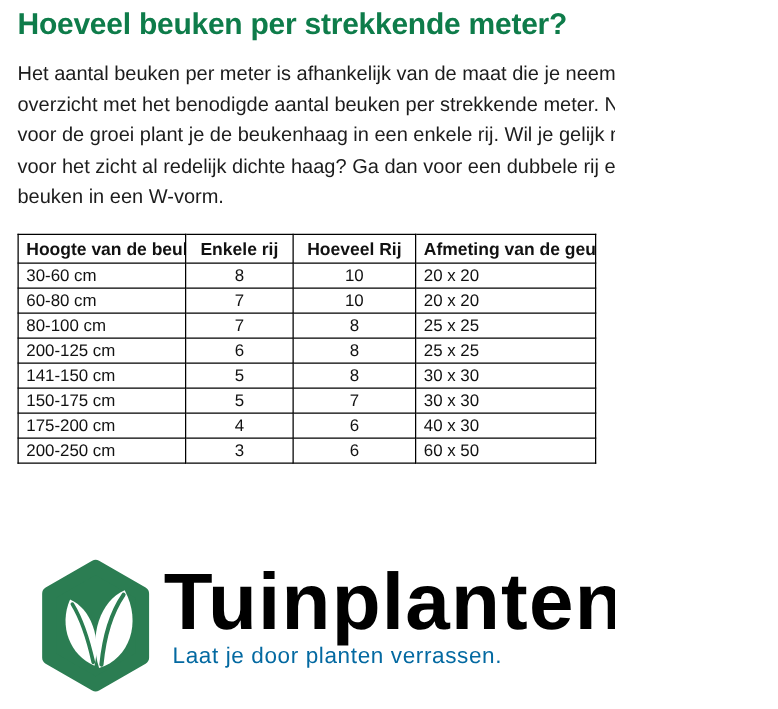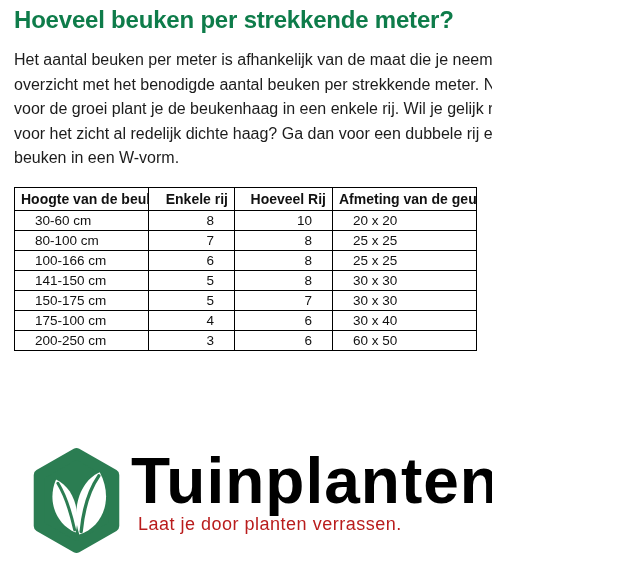"Enkele rij" .beuken-table .center { text-align: right -> center }
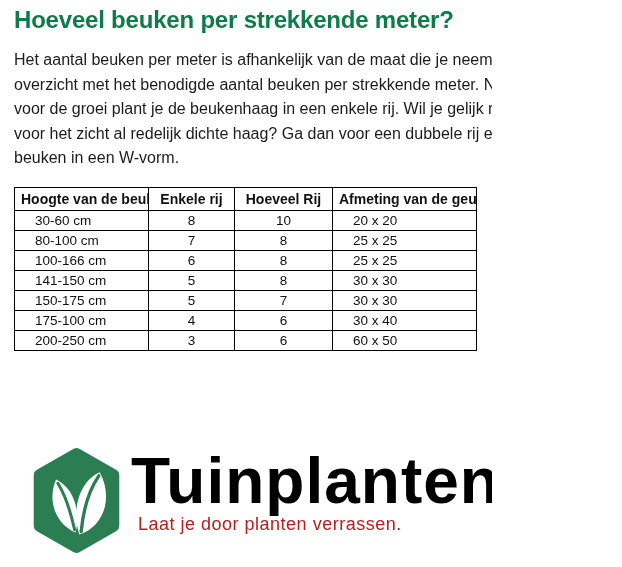"30-60 cm" .beuken-table th, .beuken-table td { padding: 2px 20px -> 2px 6px }
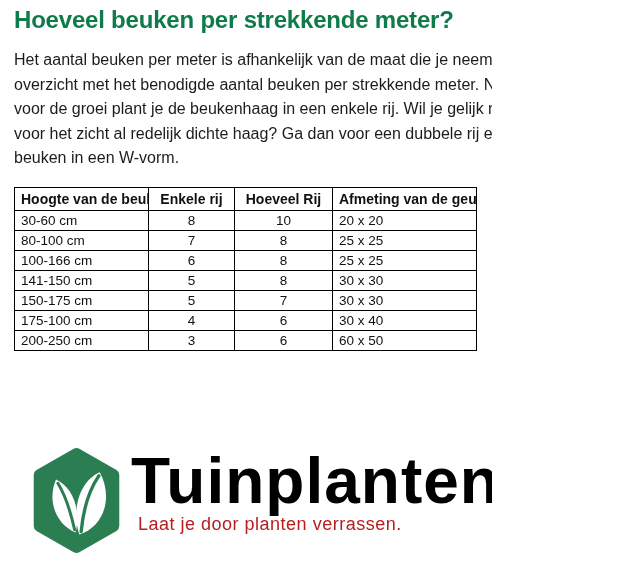"60-80 cm" tr { html: none -> <tr> <td>60-80 cm</td> <td>7</td> <td>10</td> <td>20 x 20</td> </tr> }
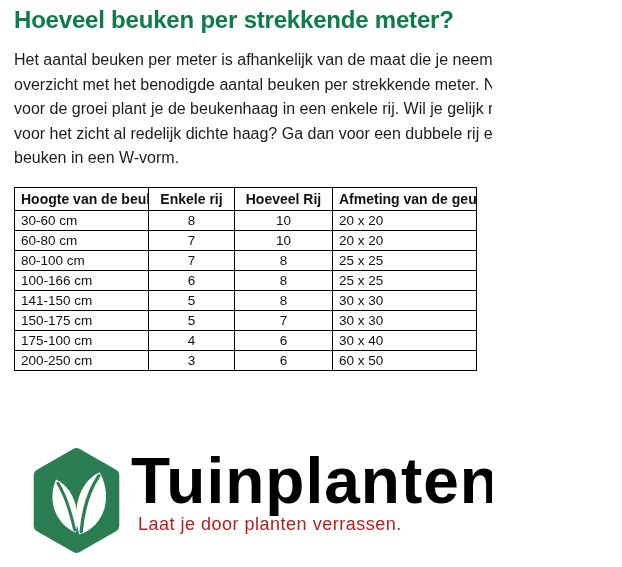"100-166 cm" td { text: 100-166 -> 200-125 }
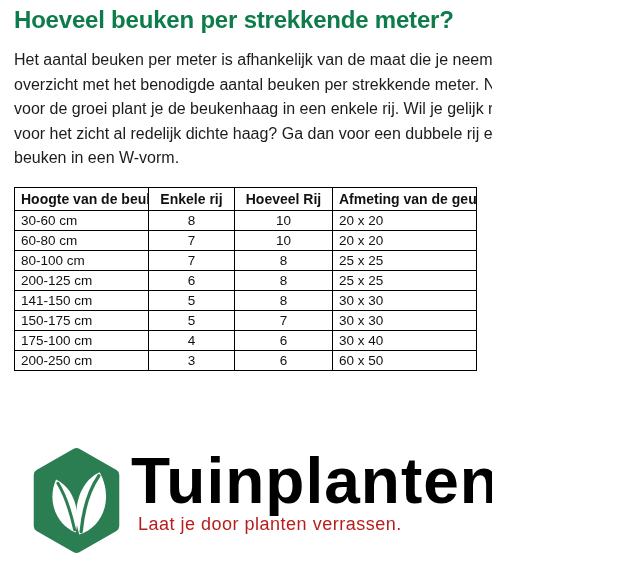"175-100 cm" td { text: 175-100 -> 175-200 }
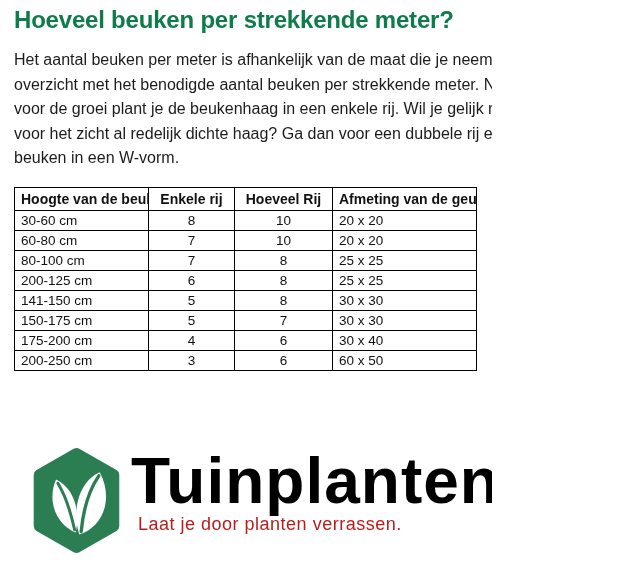"30 x 40" td { text: 30 x 40 -> 40 x 30 }
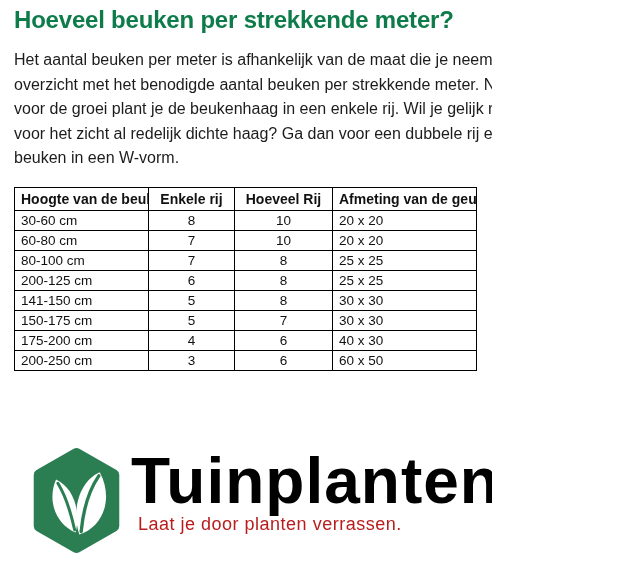"Laat je door planten verrassen." .logo-tagline { color: #b91c1c -> #0369a1 }
